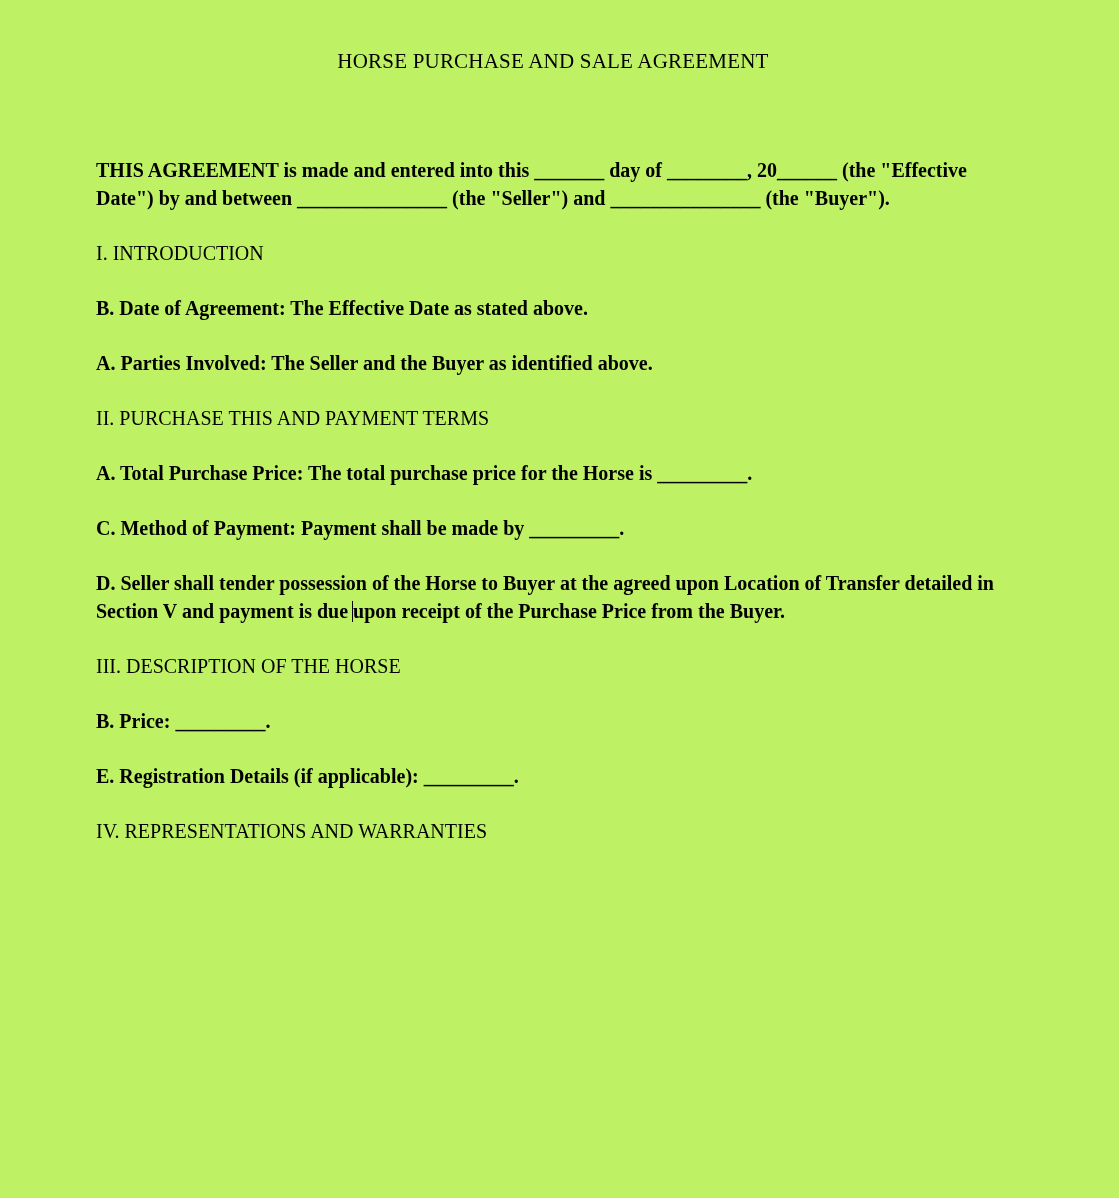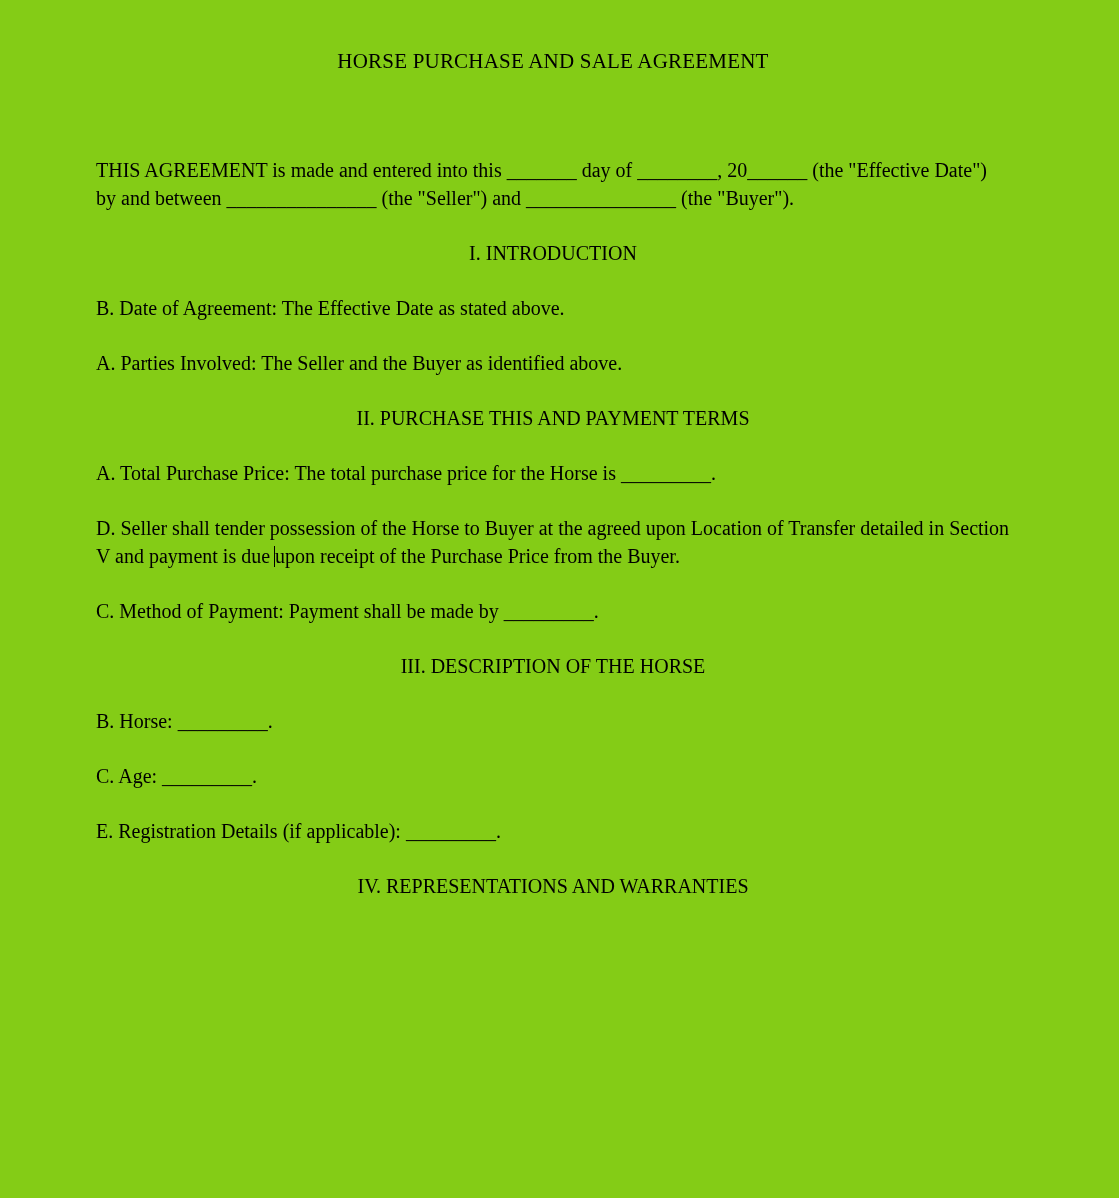"HORSE PURCHASE AND SALE AGREEMENT" .page { background: #84cc16 -> #bef264 }
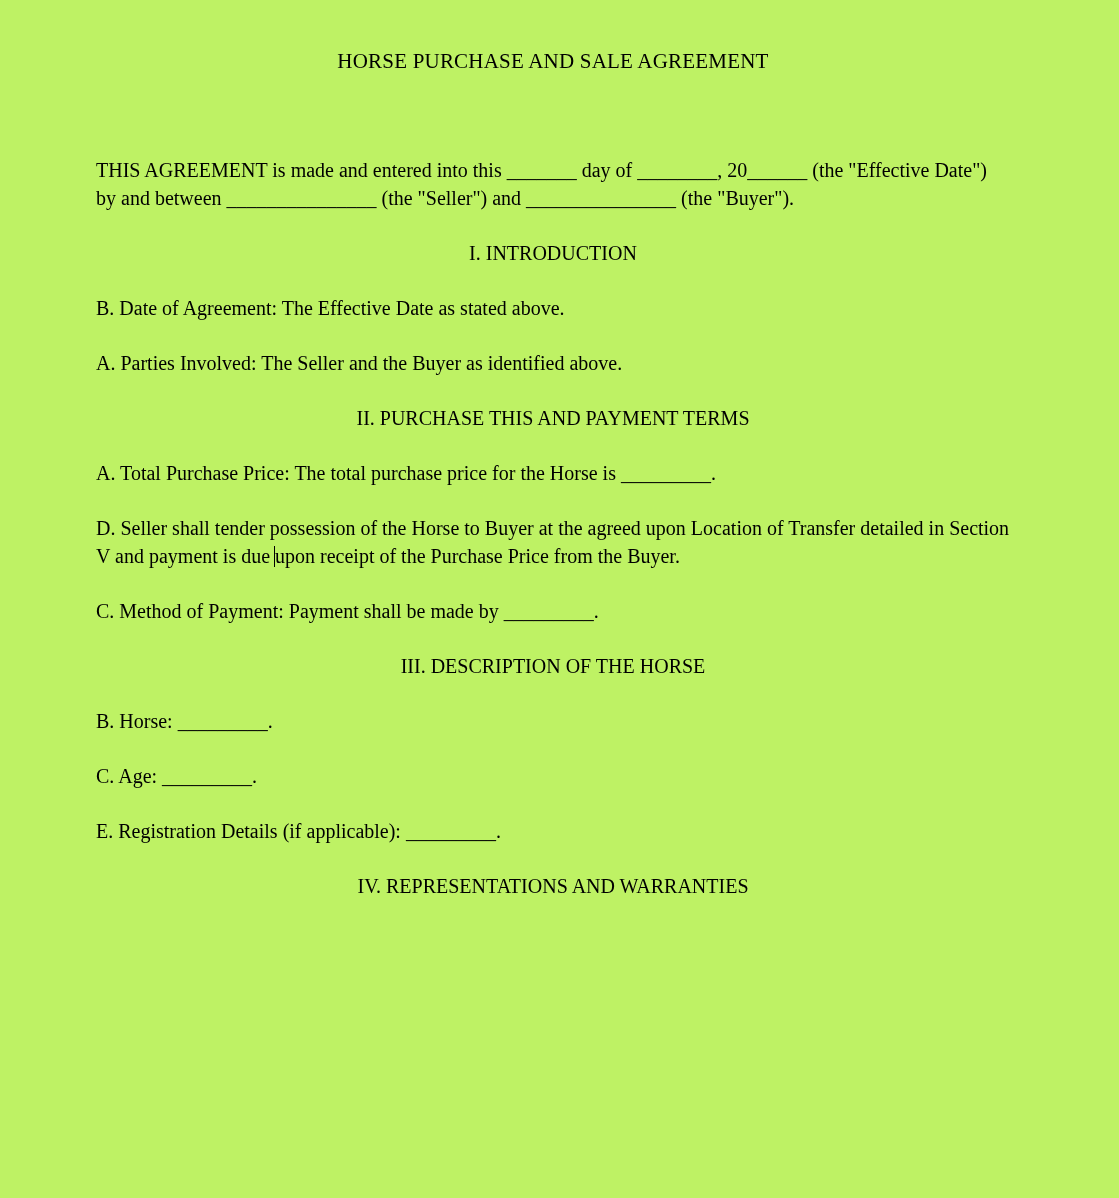"THIS AGREEMENT is made and" .para { font-weight: none -> bold }
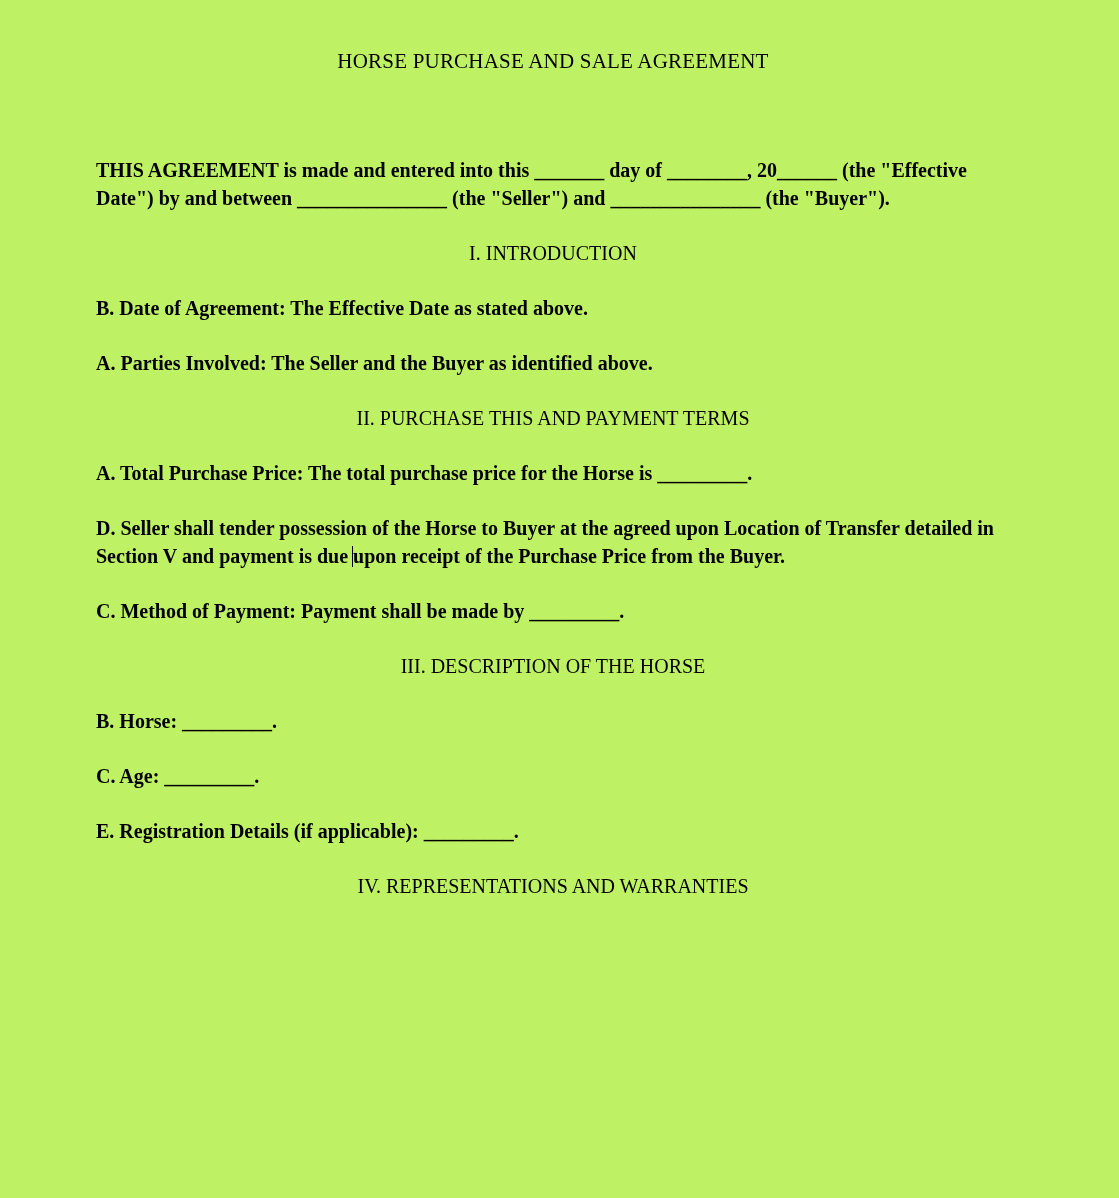"I. INTRODUCTION" .heading { text-align: center -> none }
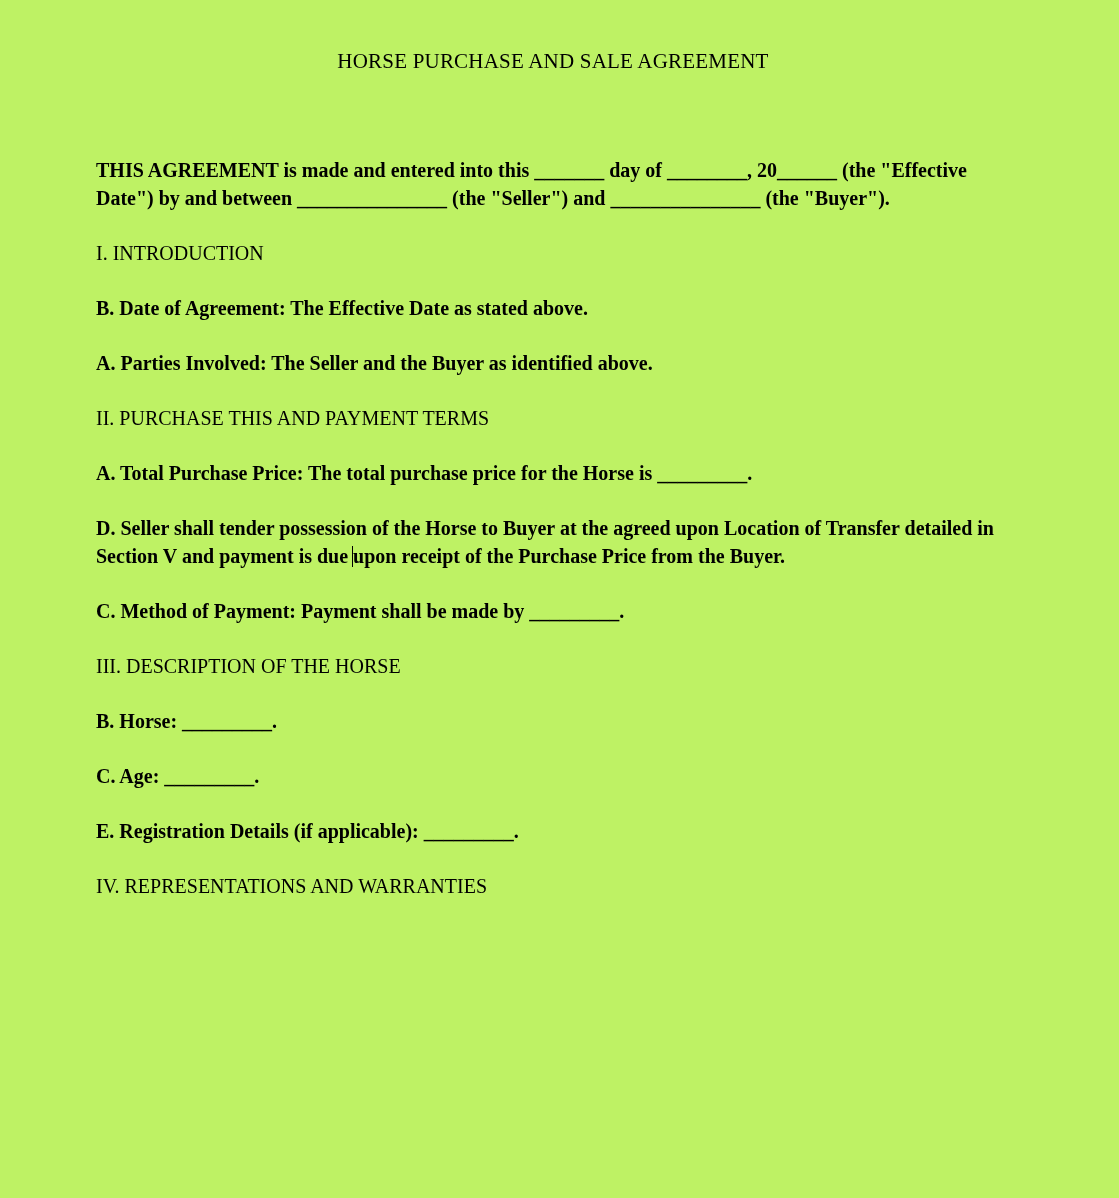"D. Seller shall tender possession" p.para { order: before "C. Method of Payment: Payment" -> after "C. Method of Payment: Payment" }
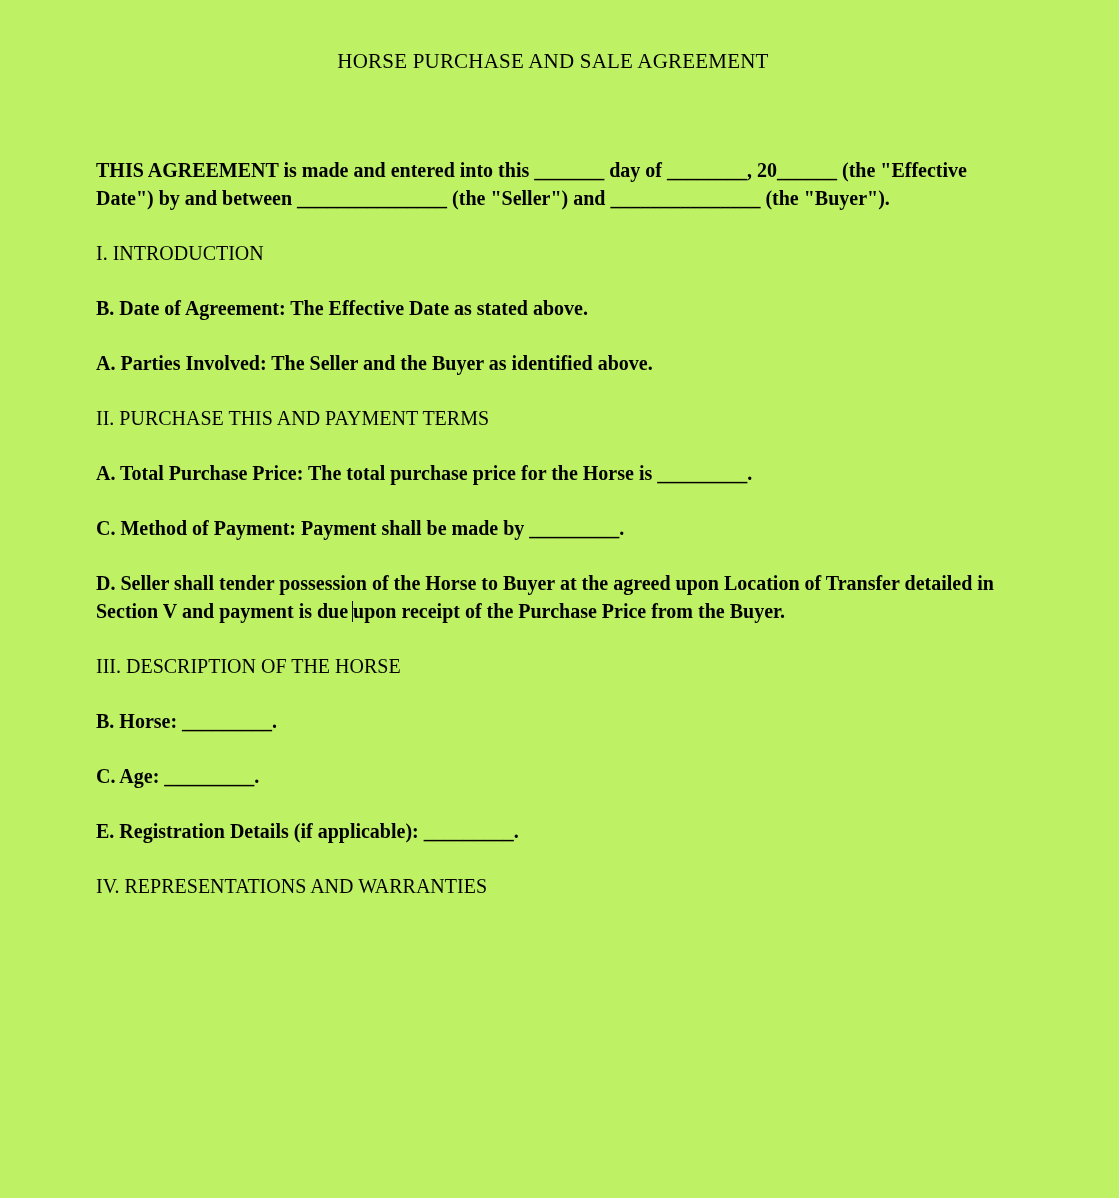"B. Horse: _________." p.para { text: Horse -> Price }
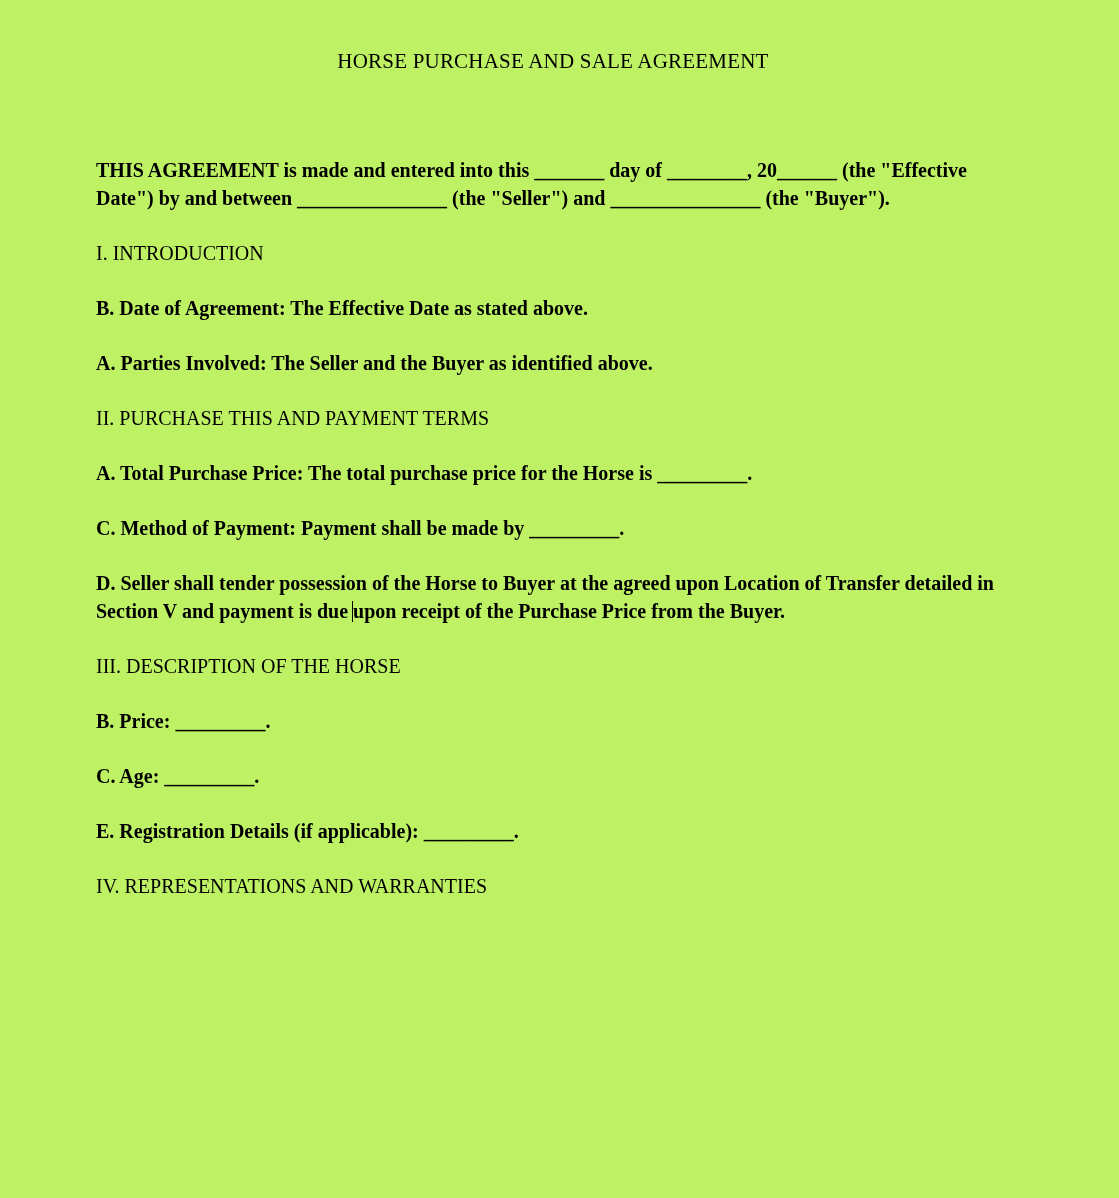"C. Age: _________." p.para { html: <p>C. Age: _________.</p> -> none }
